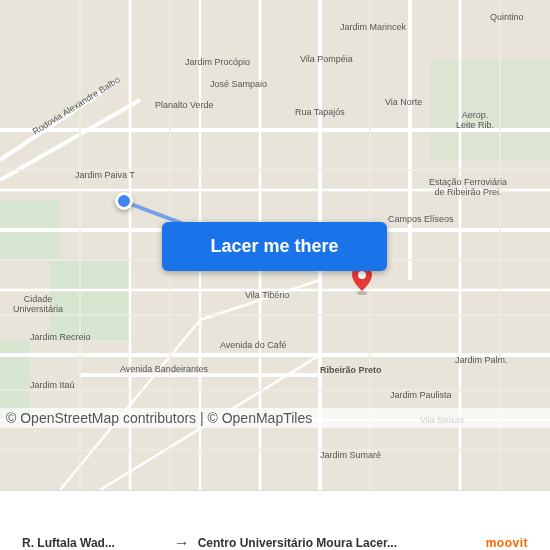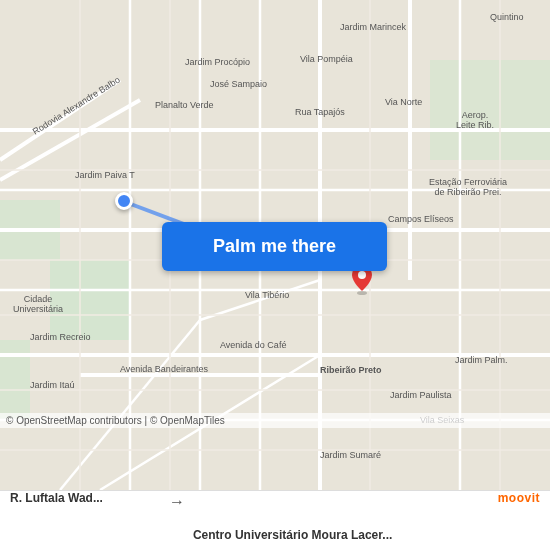"Palm me there" button { text: Palm -> Lacer }
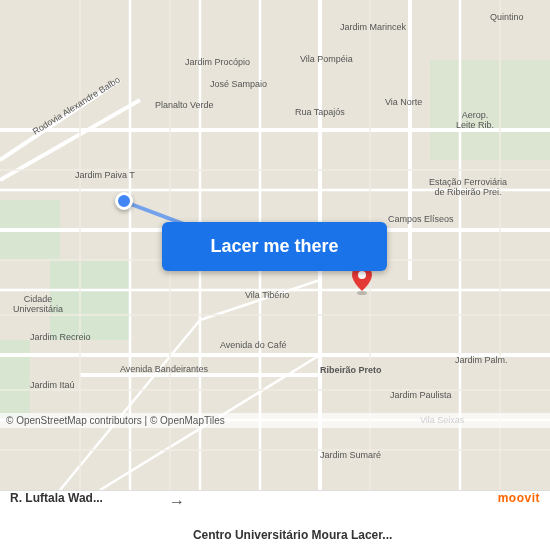"© OpenStreetMap contributors | ©" .attribution { font-size: 10px -> 14px }
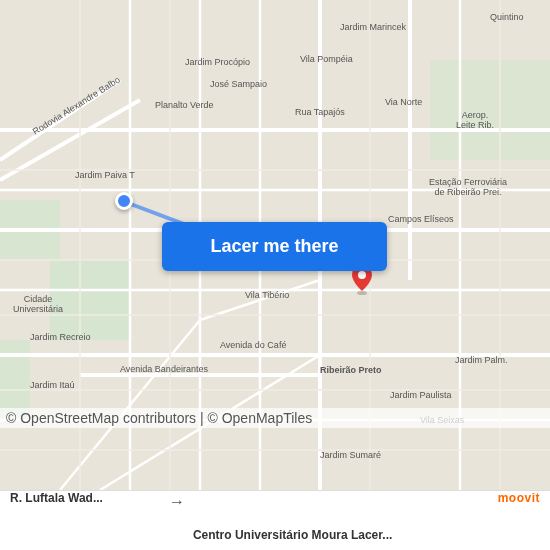"R. Luftala Wad..." #bottom-bar { align-items: flex-start -> flex-end; padding: 0 10px -> 0 22px }
